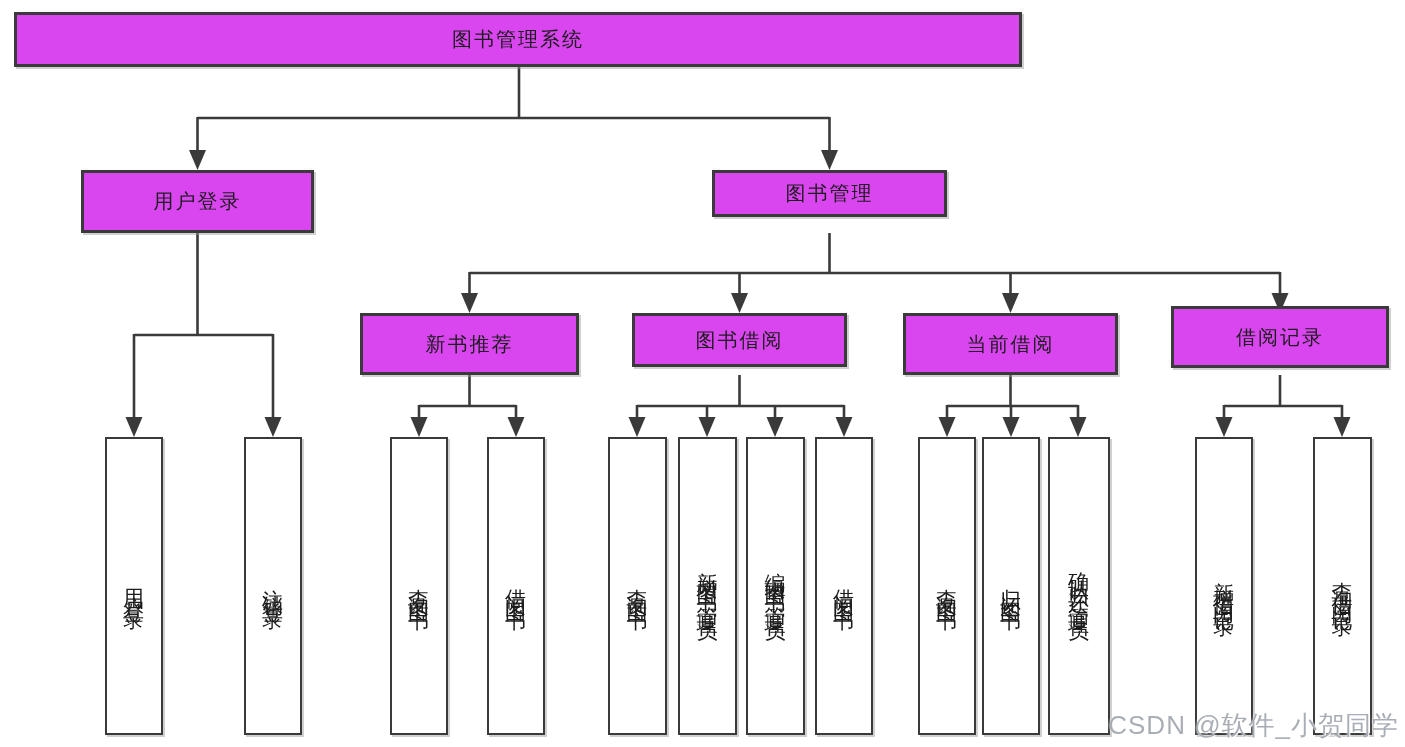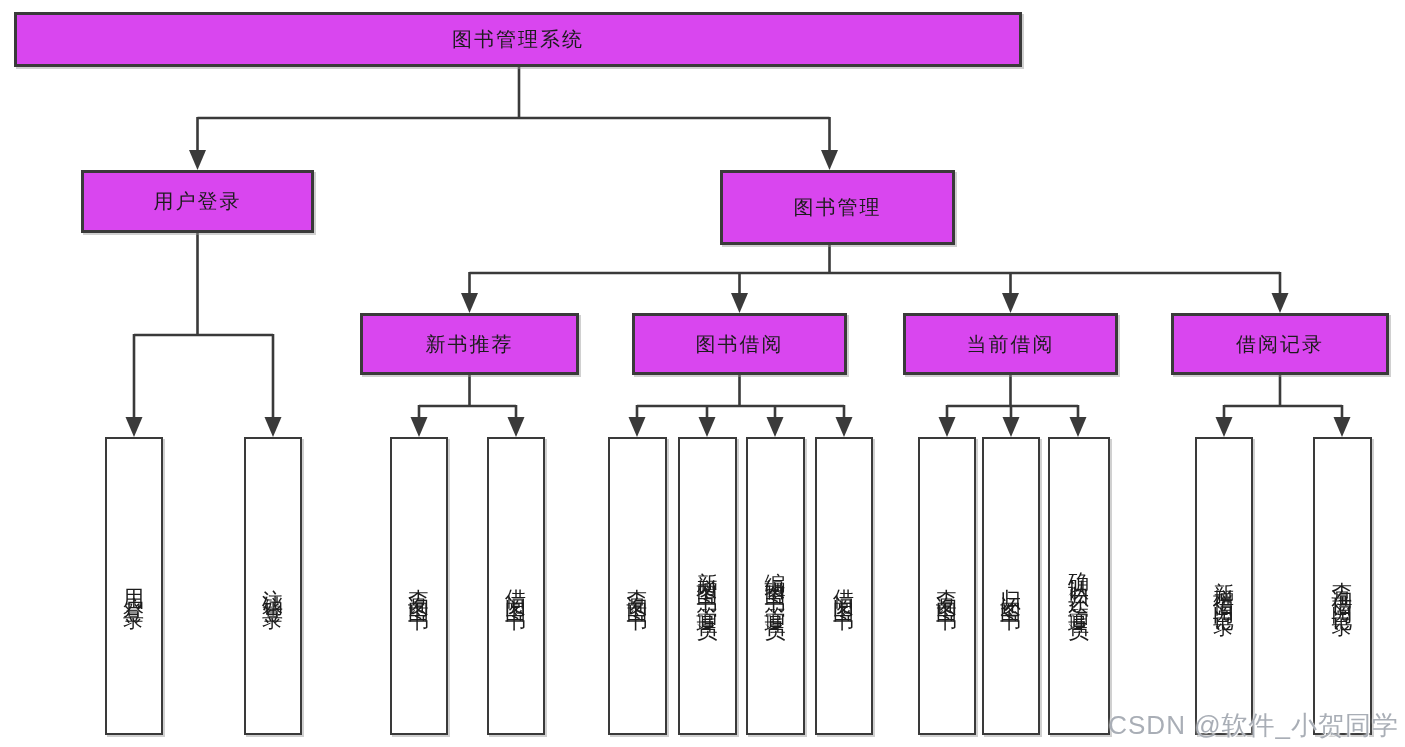"图书管理" div.hbox { height: 75px -> 47px; margin-left: 8px -> none }
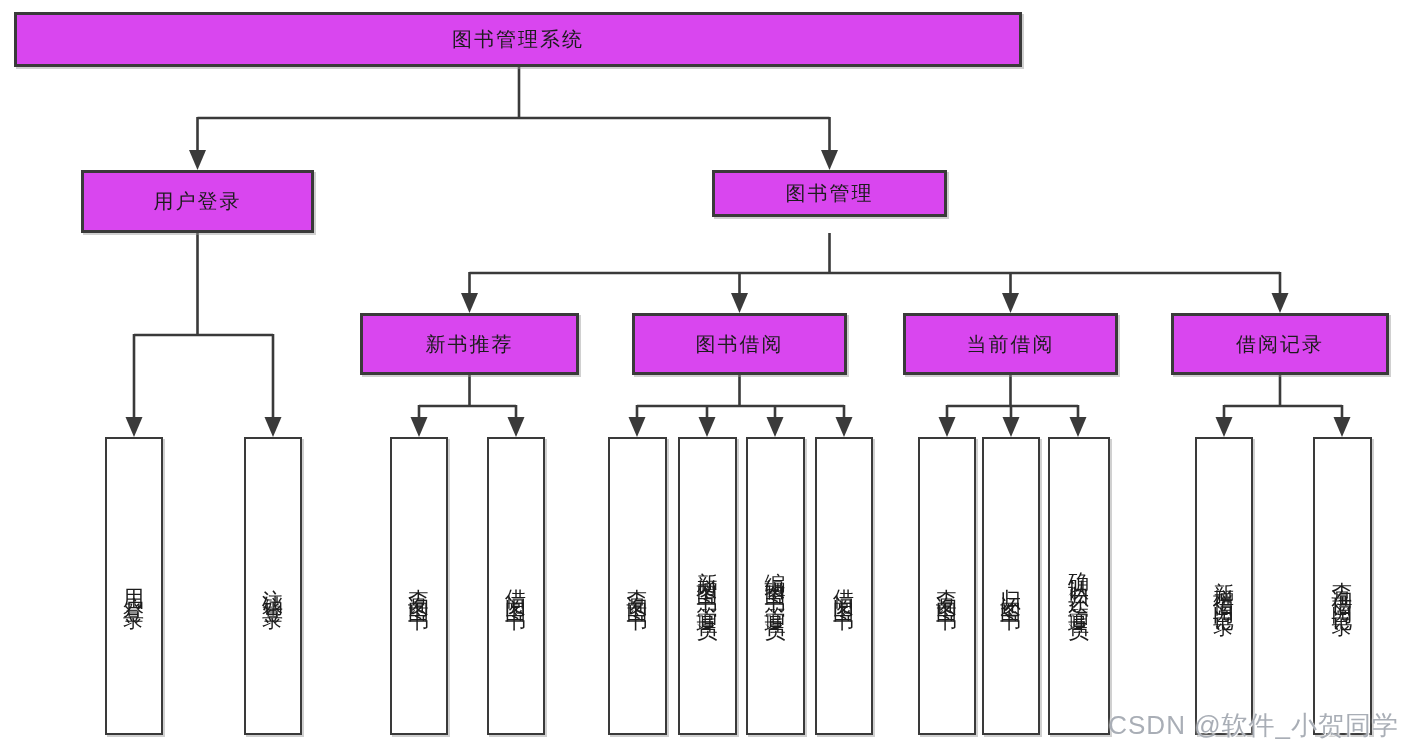"图书借阅" div.hbox { height: 62px -> 54px }
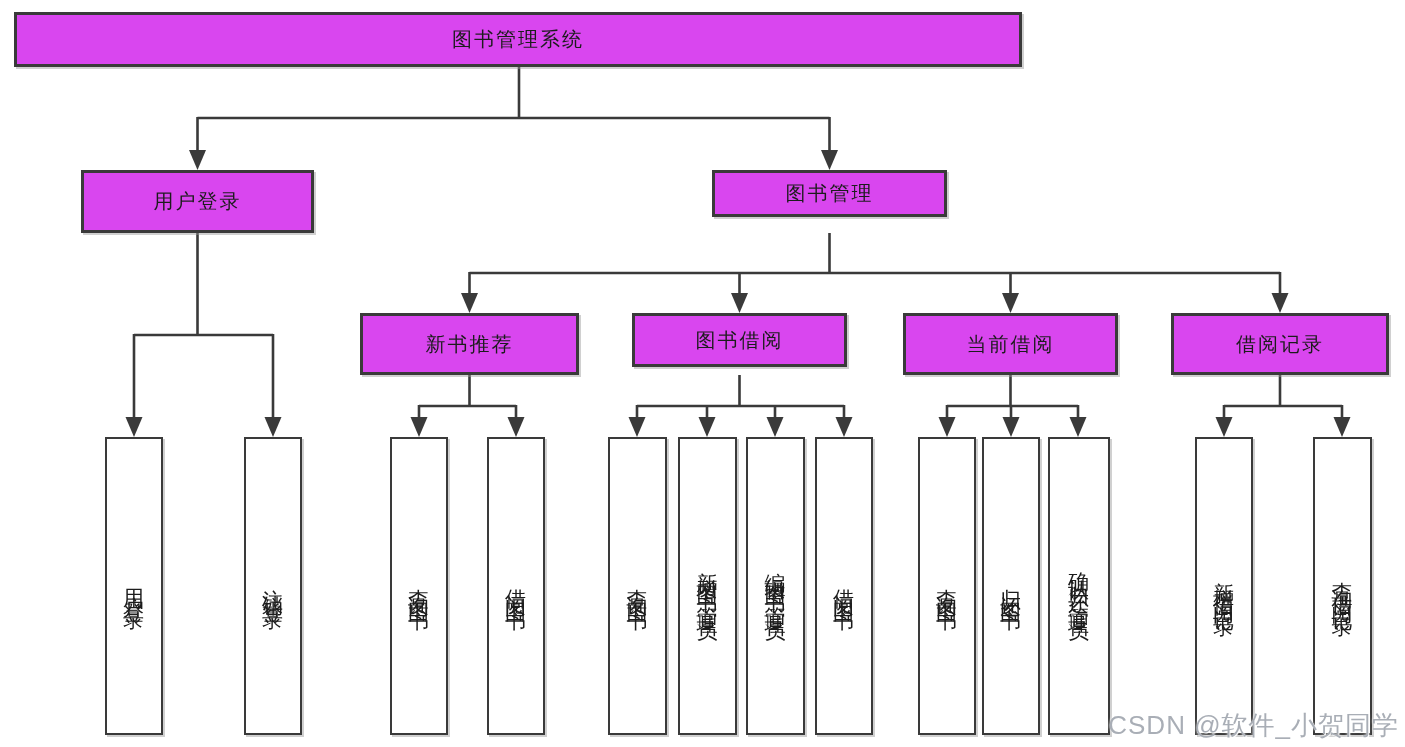"借阅记录" div.hbox { top: 313px -> 306px }
